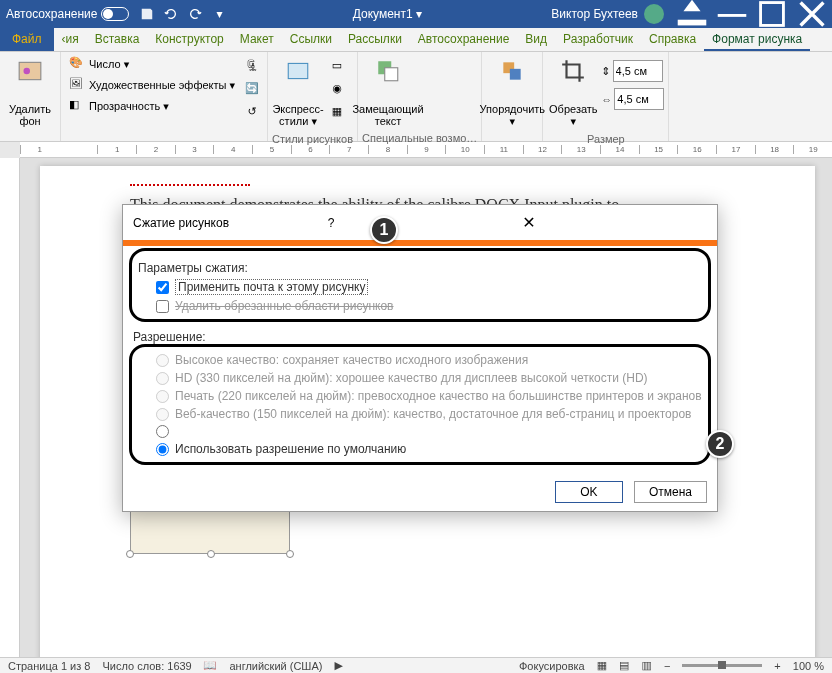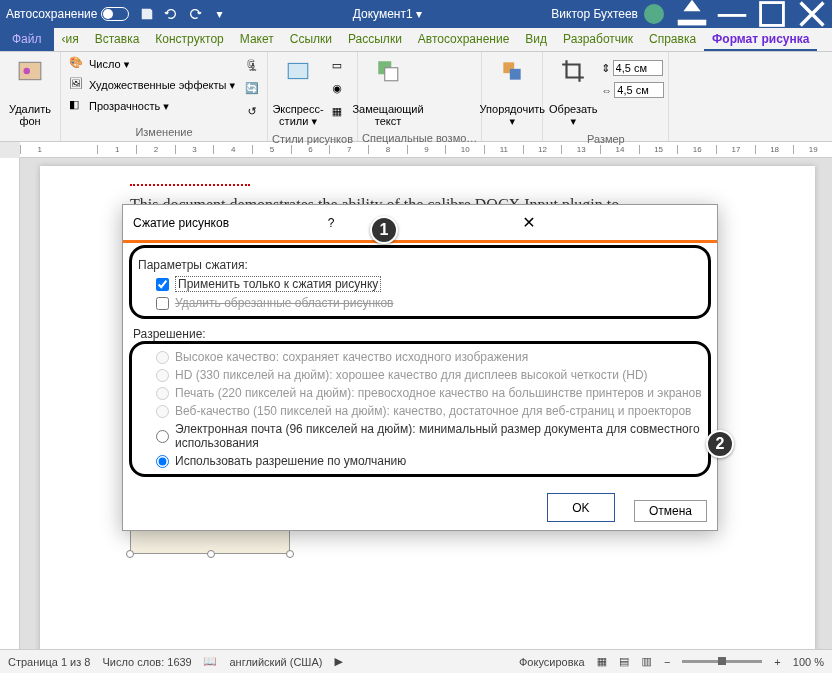"Файл" .tab.file { color: #c4b5fd -> #eab308 }
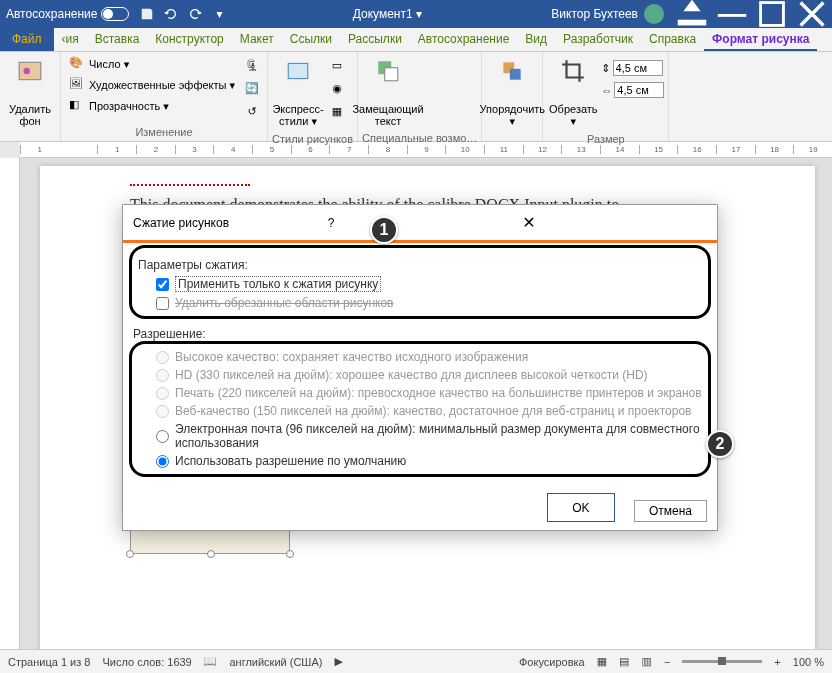"Формат рисунка" .tab.active { color: #6d28d9 -> #14532d; font-weight: 700 -> 400 }
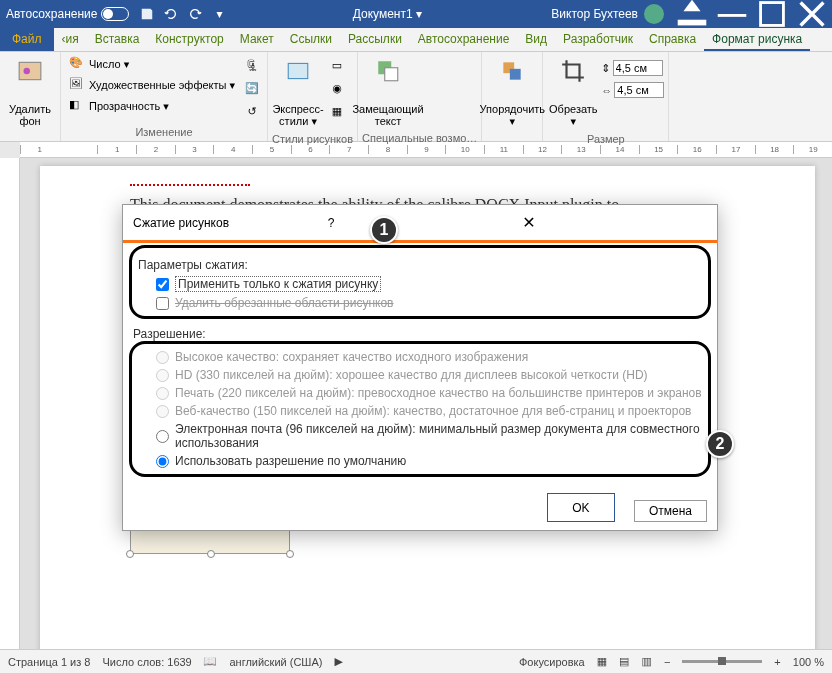"4,5 см" .size-input { height: 16px -> 22px }
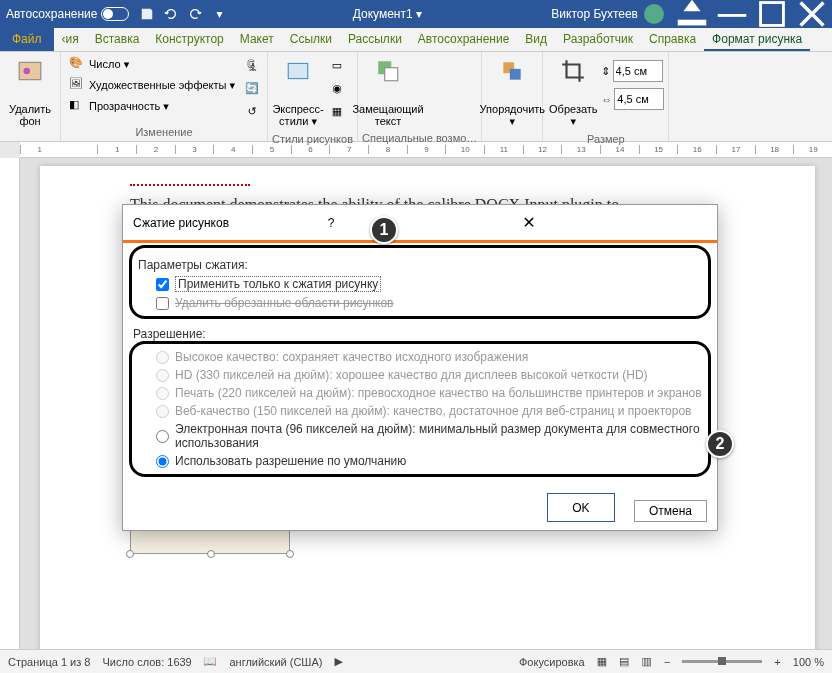"Изменение" div.group-label { html: <div>Изменение</div> -> none }
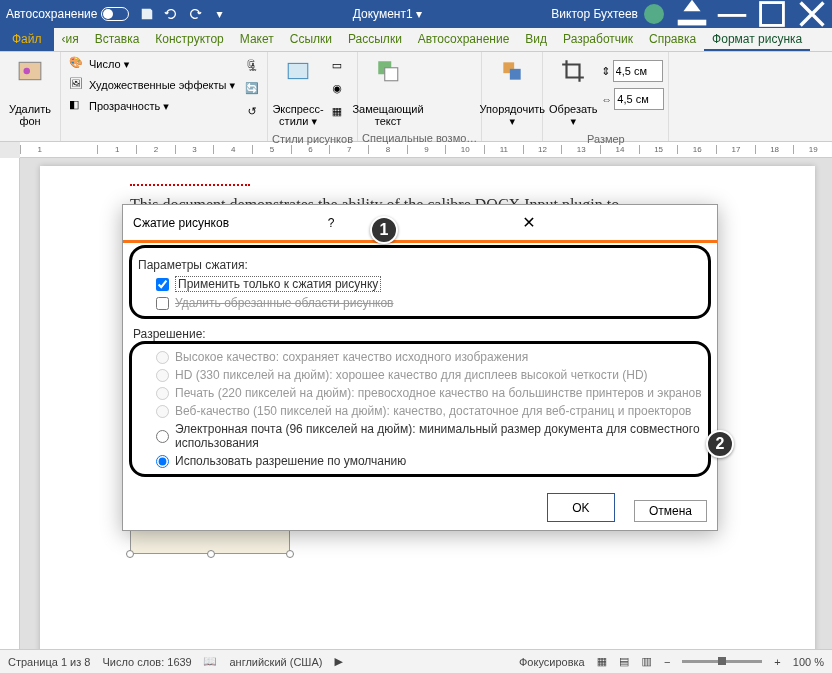"Сжатие рисунков" .dlg-title { border-bottom: 3px solid #f97316 -> 6px solid #f97316 }
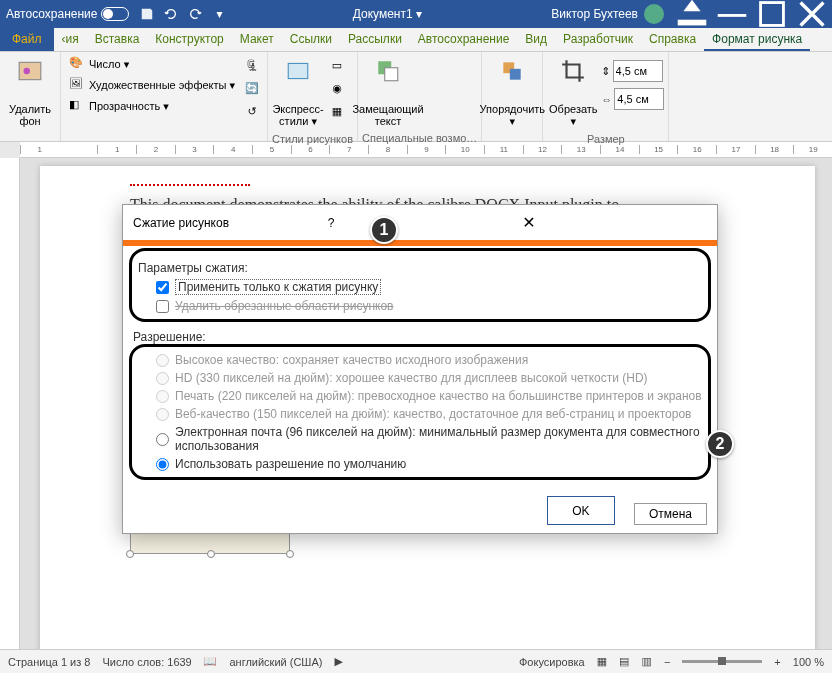"Применить только к сжатия рисунку" span { text: только к сжатия -> почта к этому }
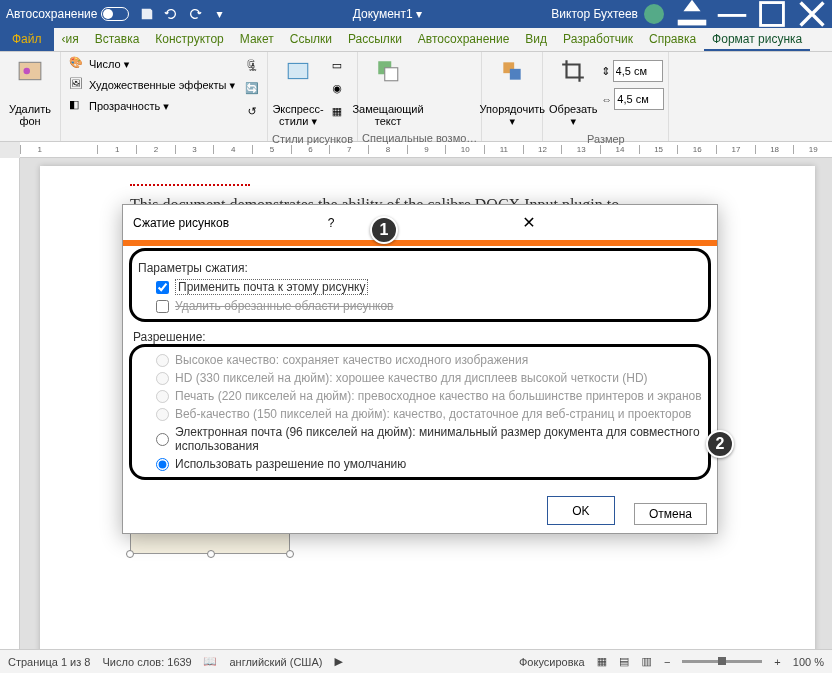"Электронная почта (96 пикселей на" span { html: <span>Электронная почта (96 пикселей на дюйм): минимальный размер документа для совместного использования</span> -> none }
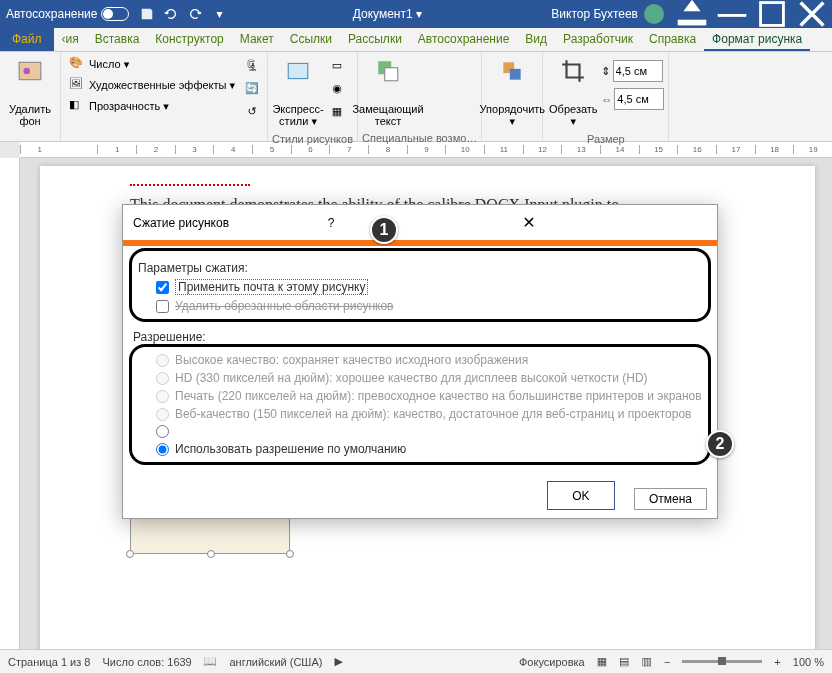"OK" .dlg-btns { gap: 19px -> 11px }
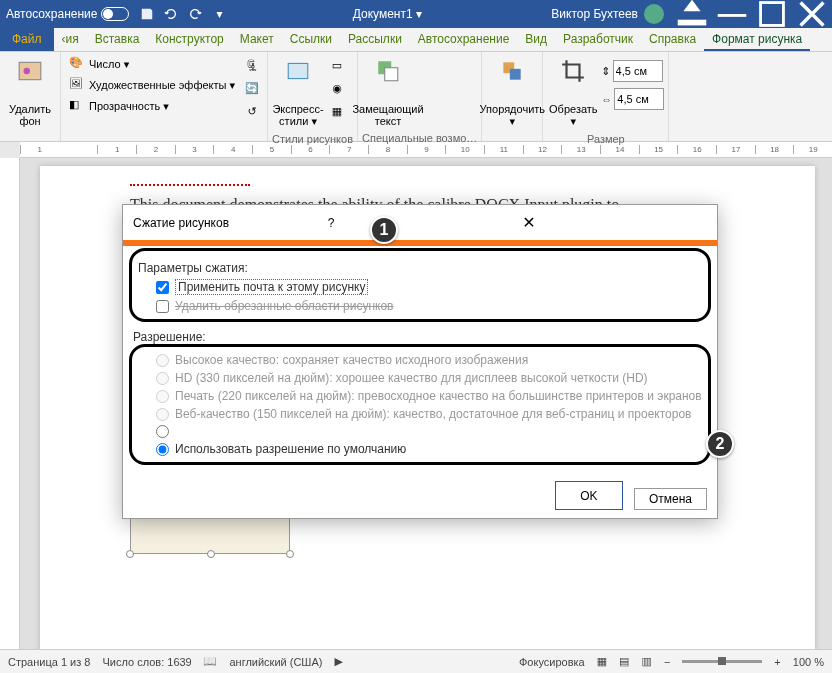"Отмена" .dlg-btn.cancel { margin-top: 7px -> none }
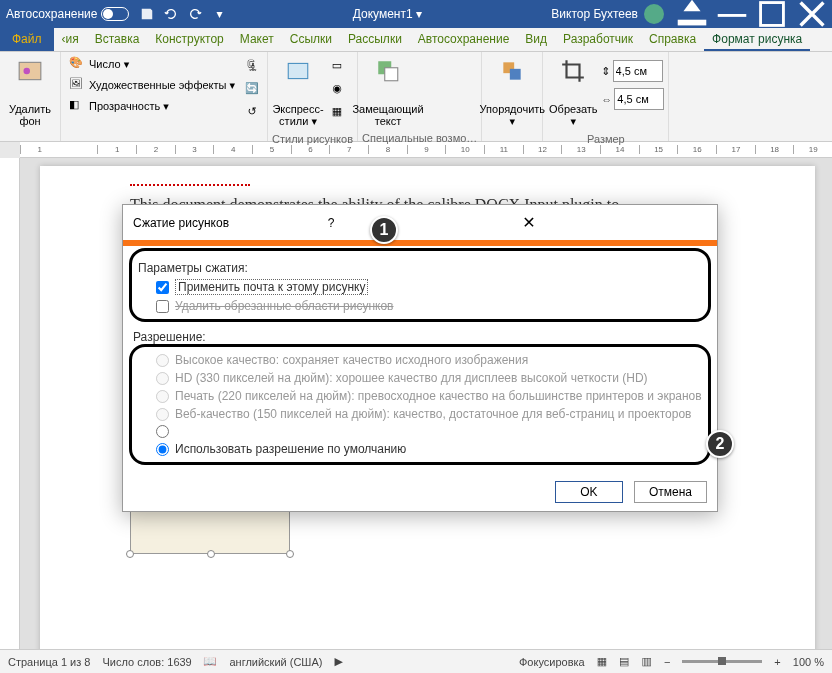"Страница 1 из 8" .status { height: 24px -> 16px }
